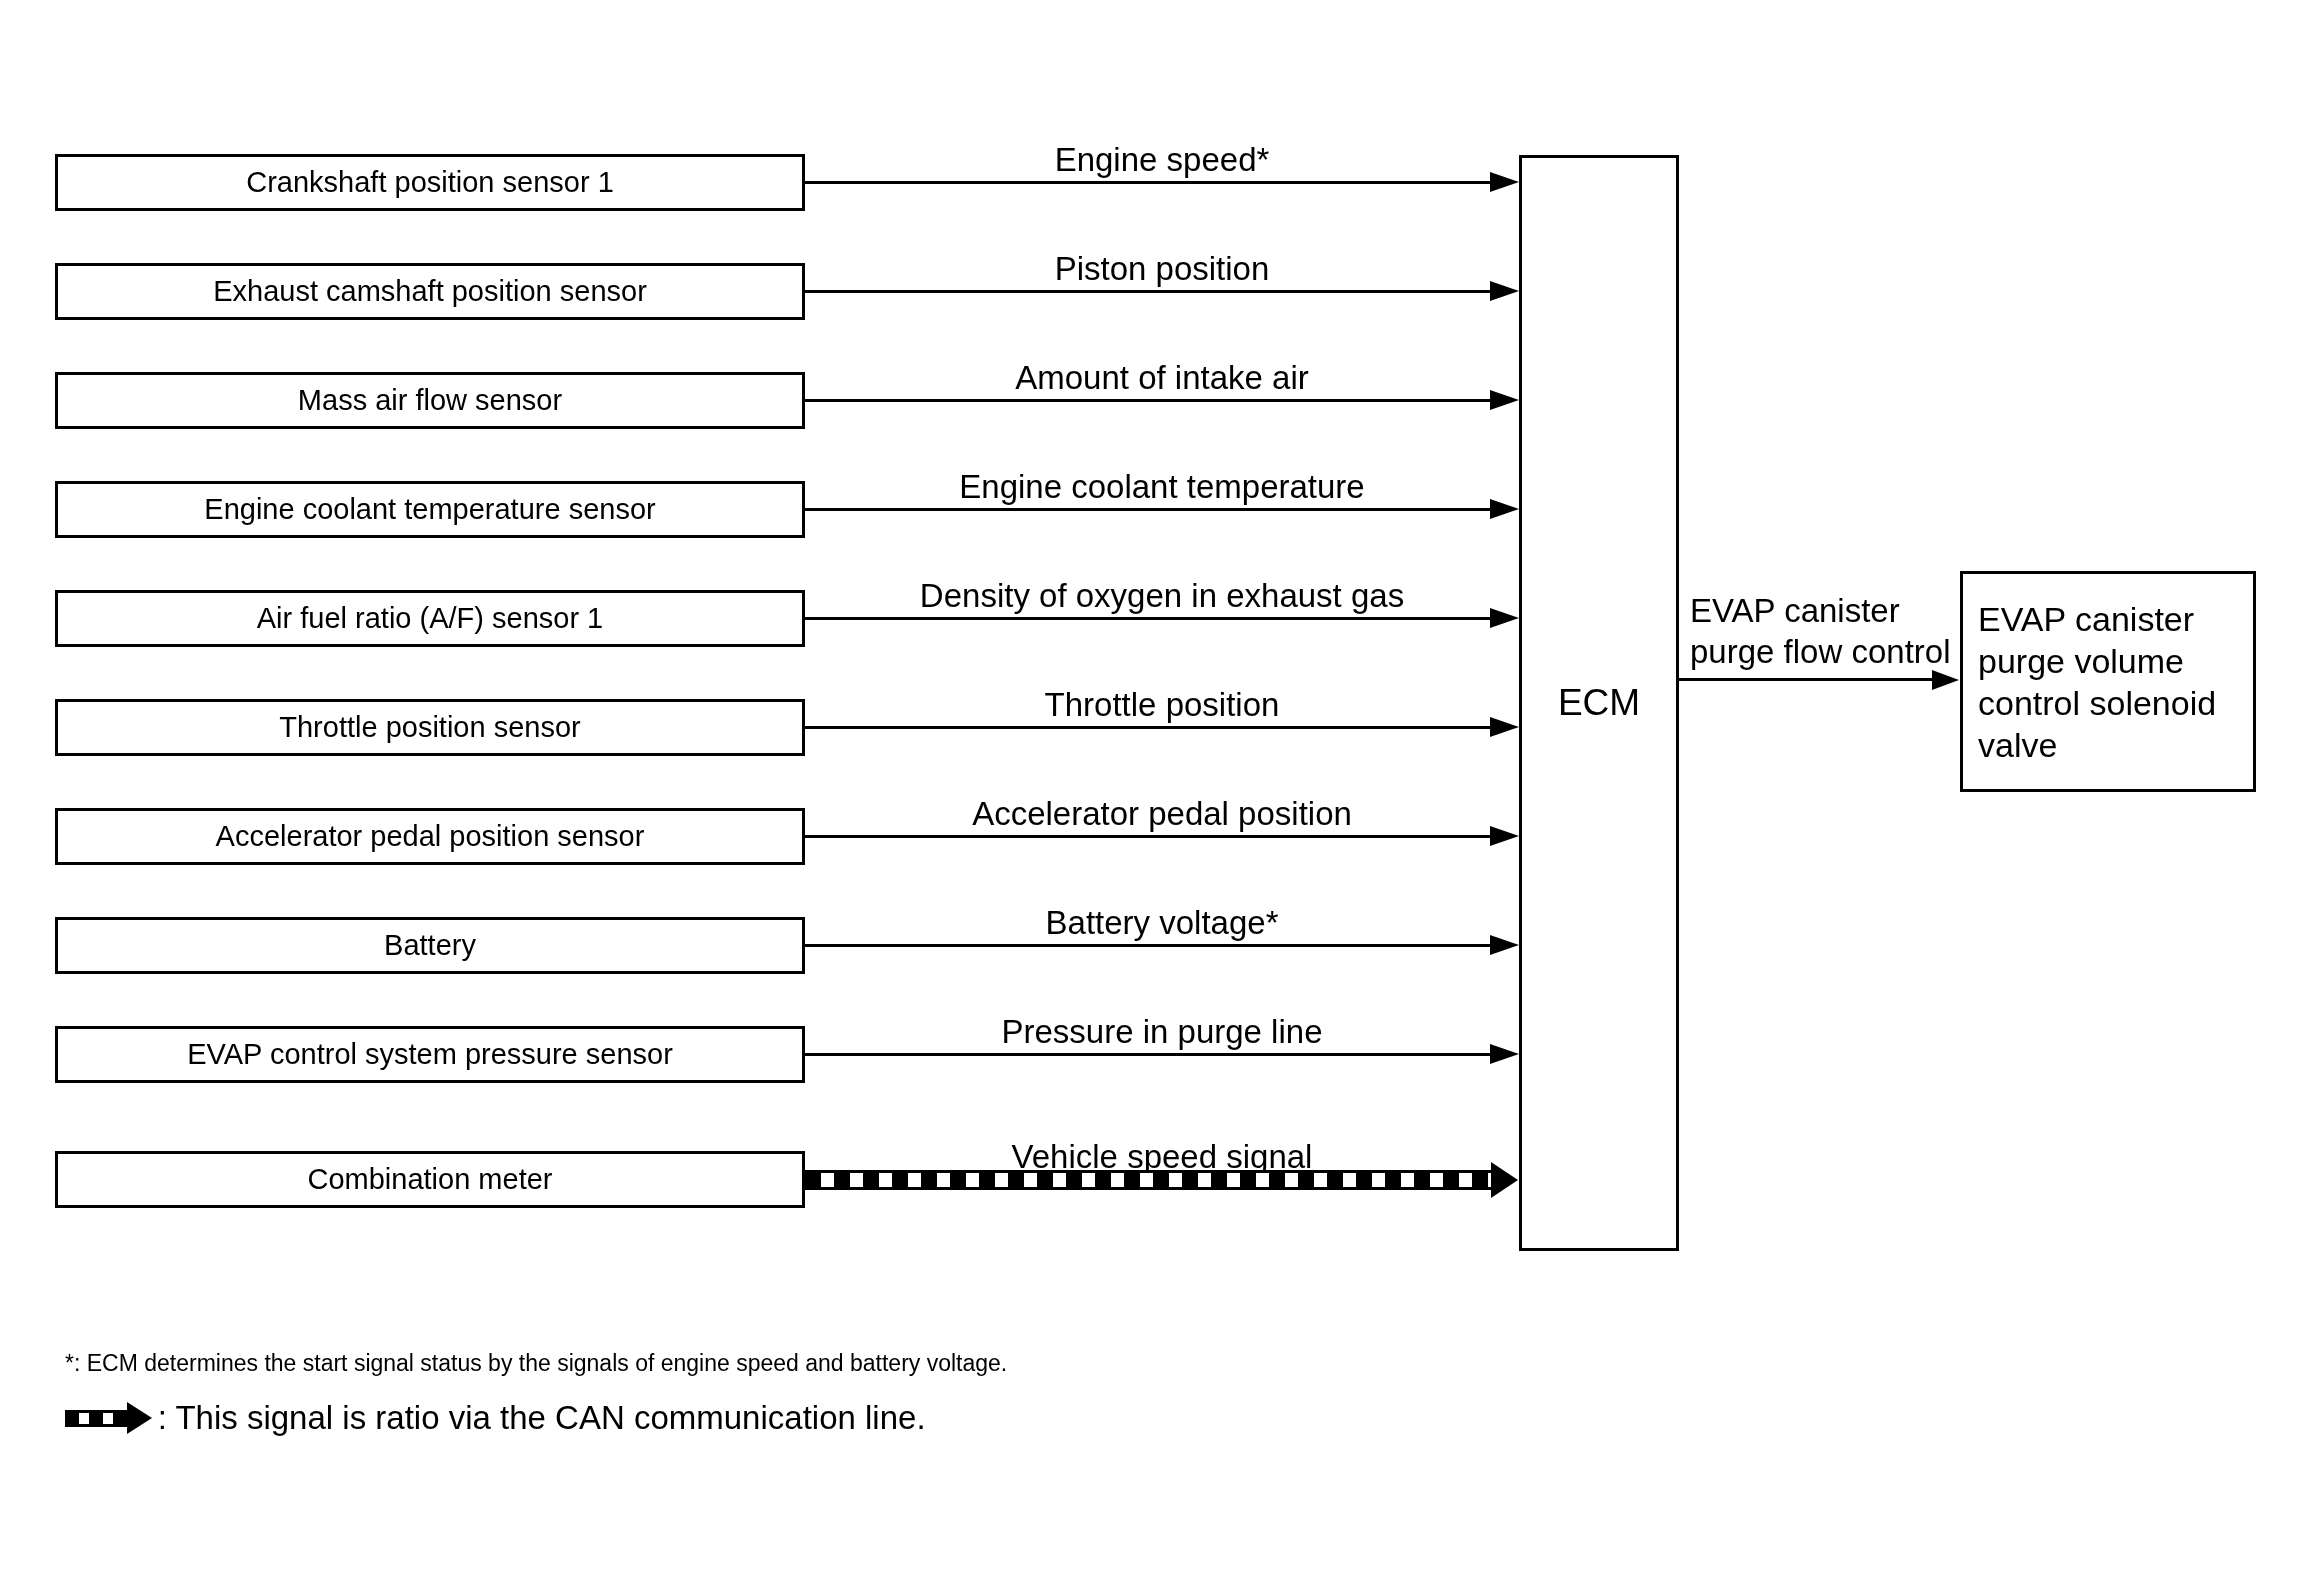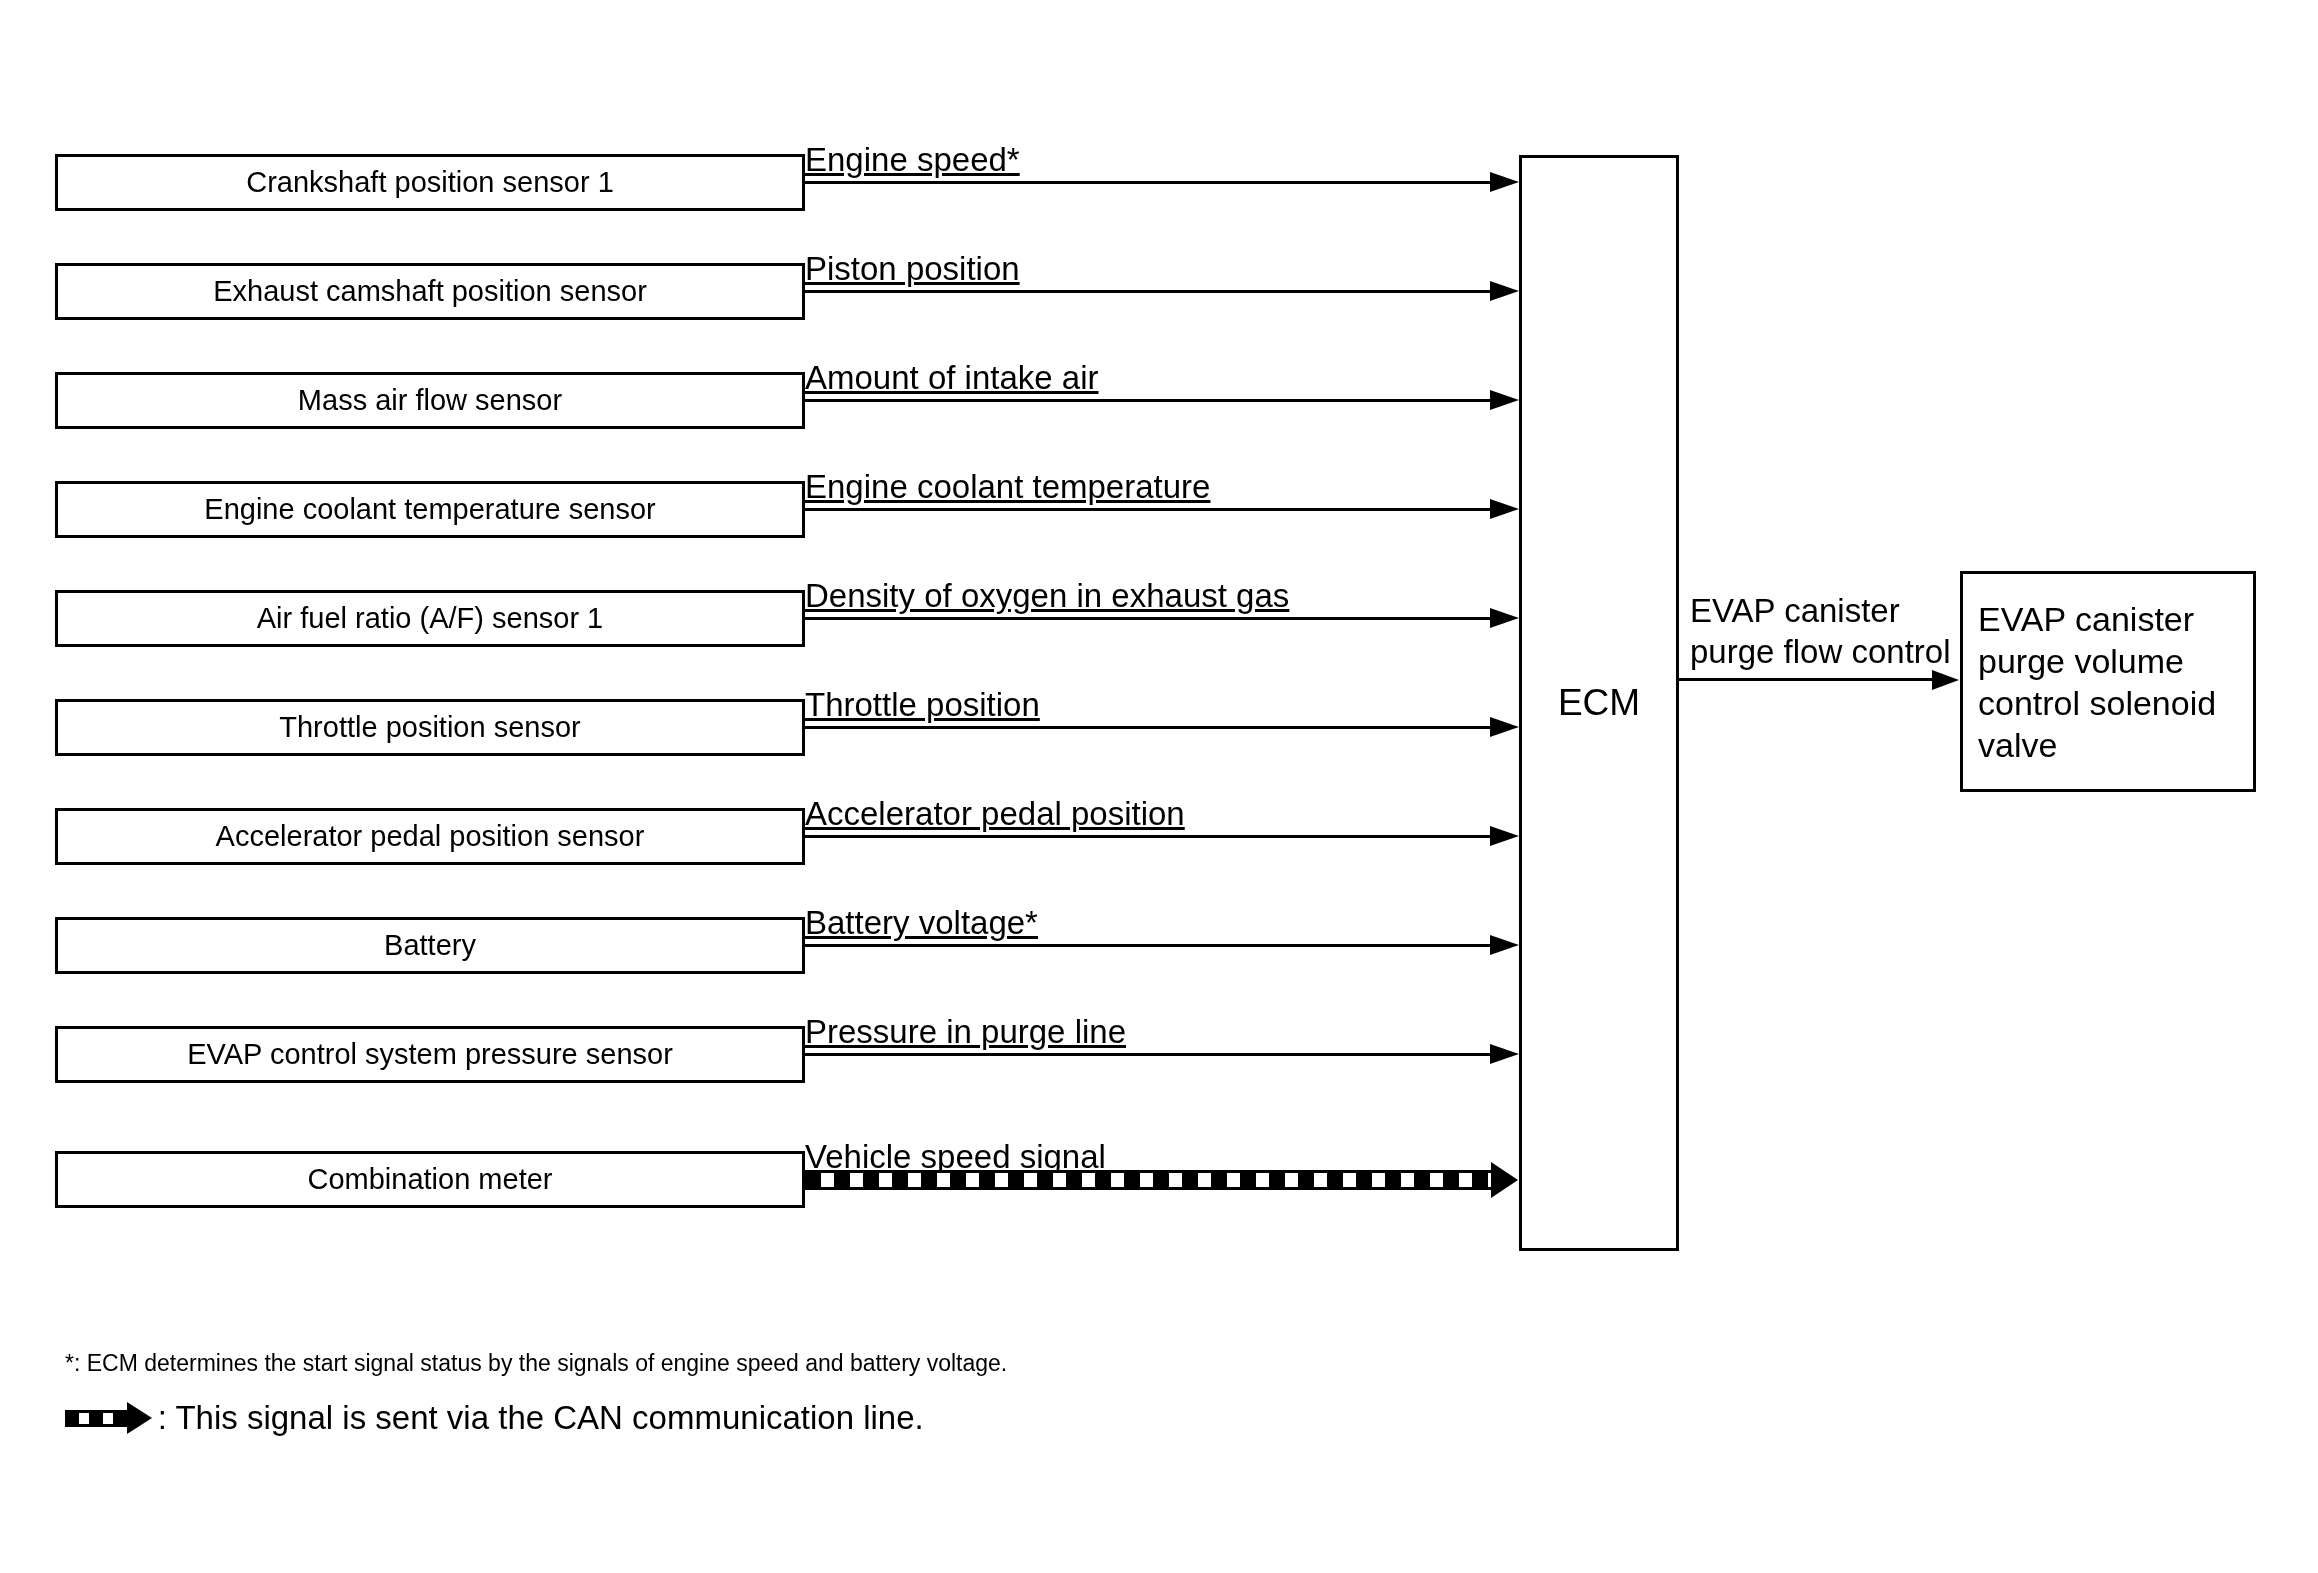"Engine speed*" .sig-label { text-align: none -> center; text-decoration: underline -> none }
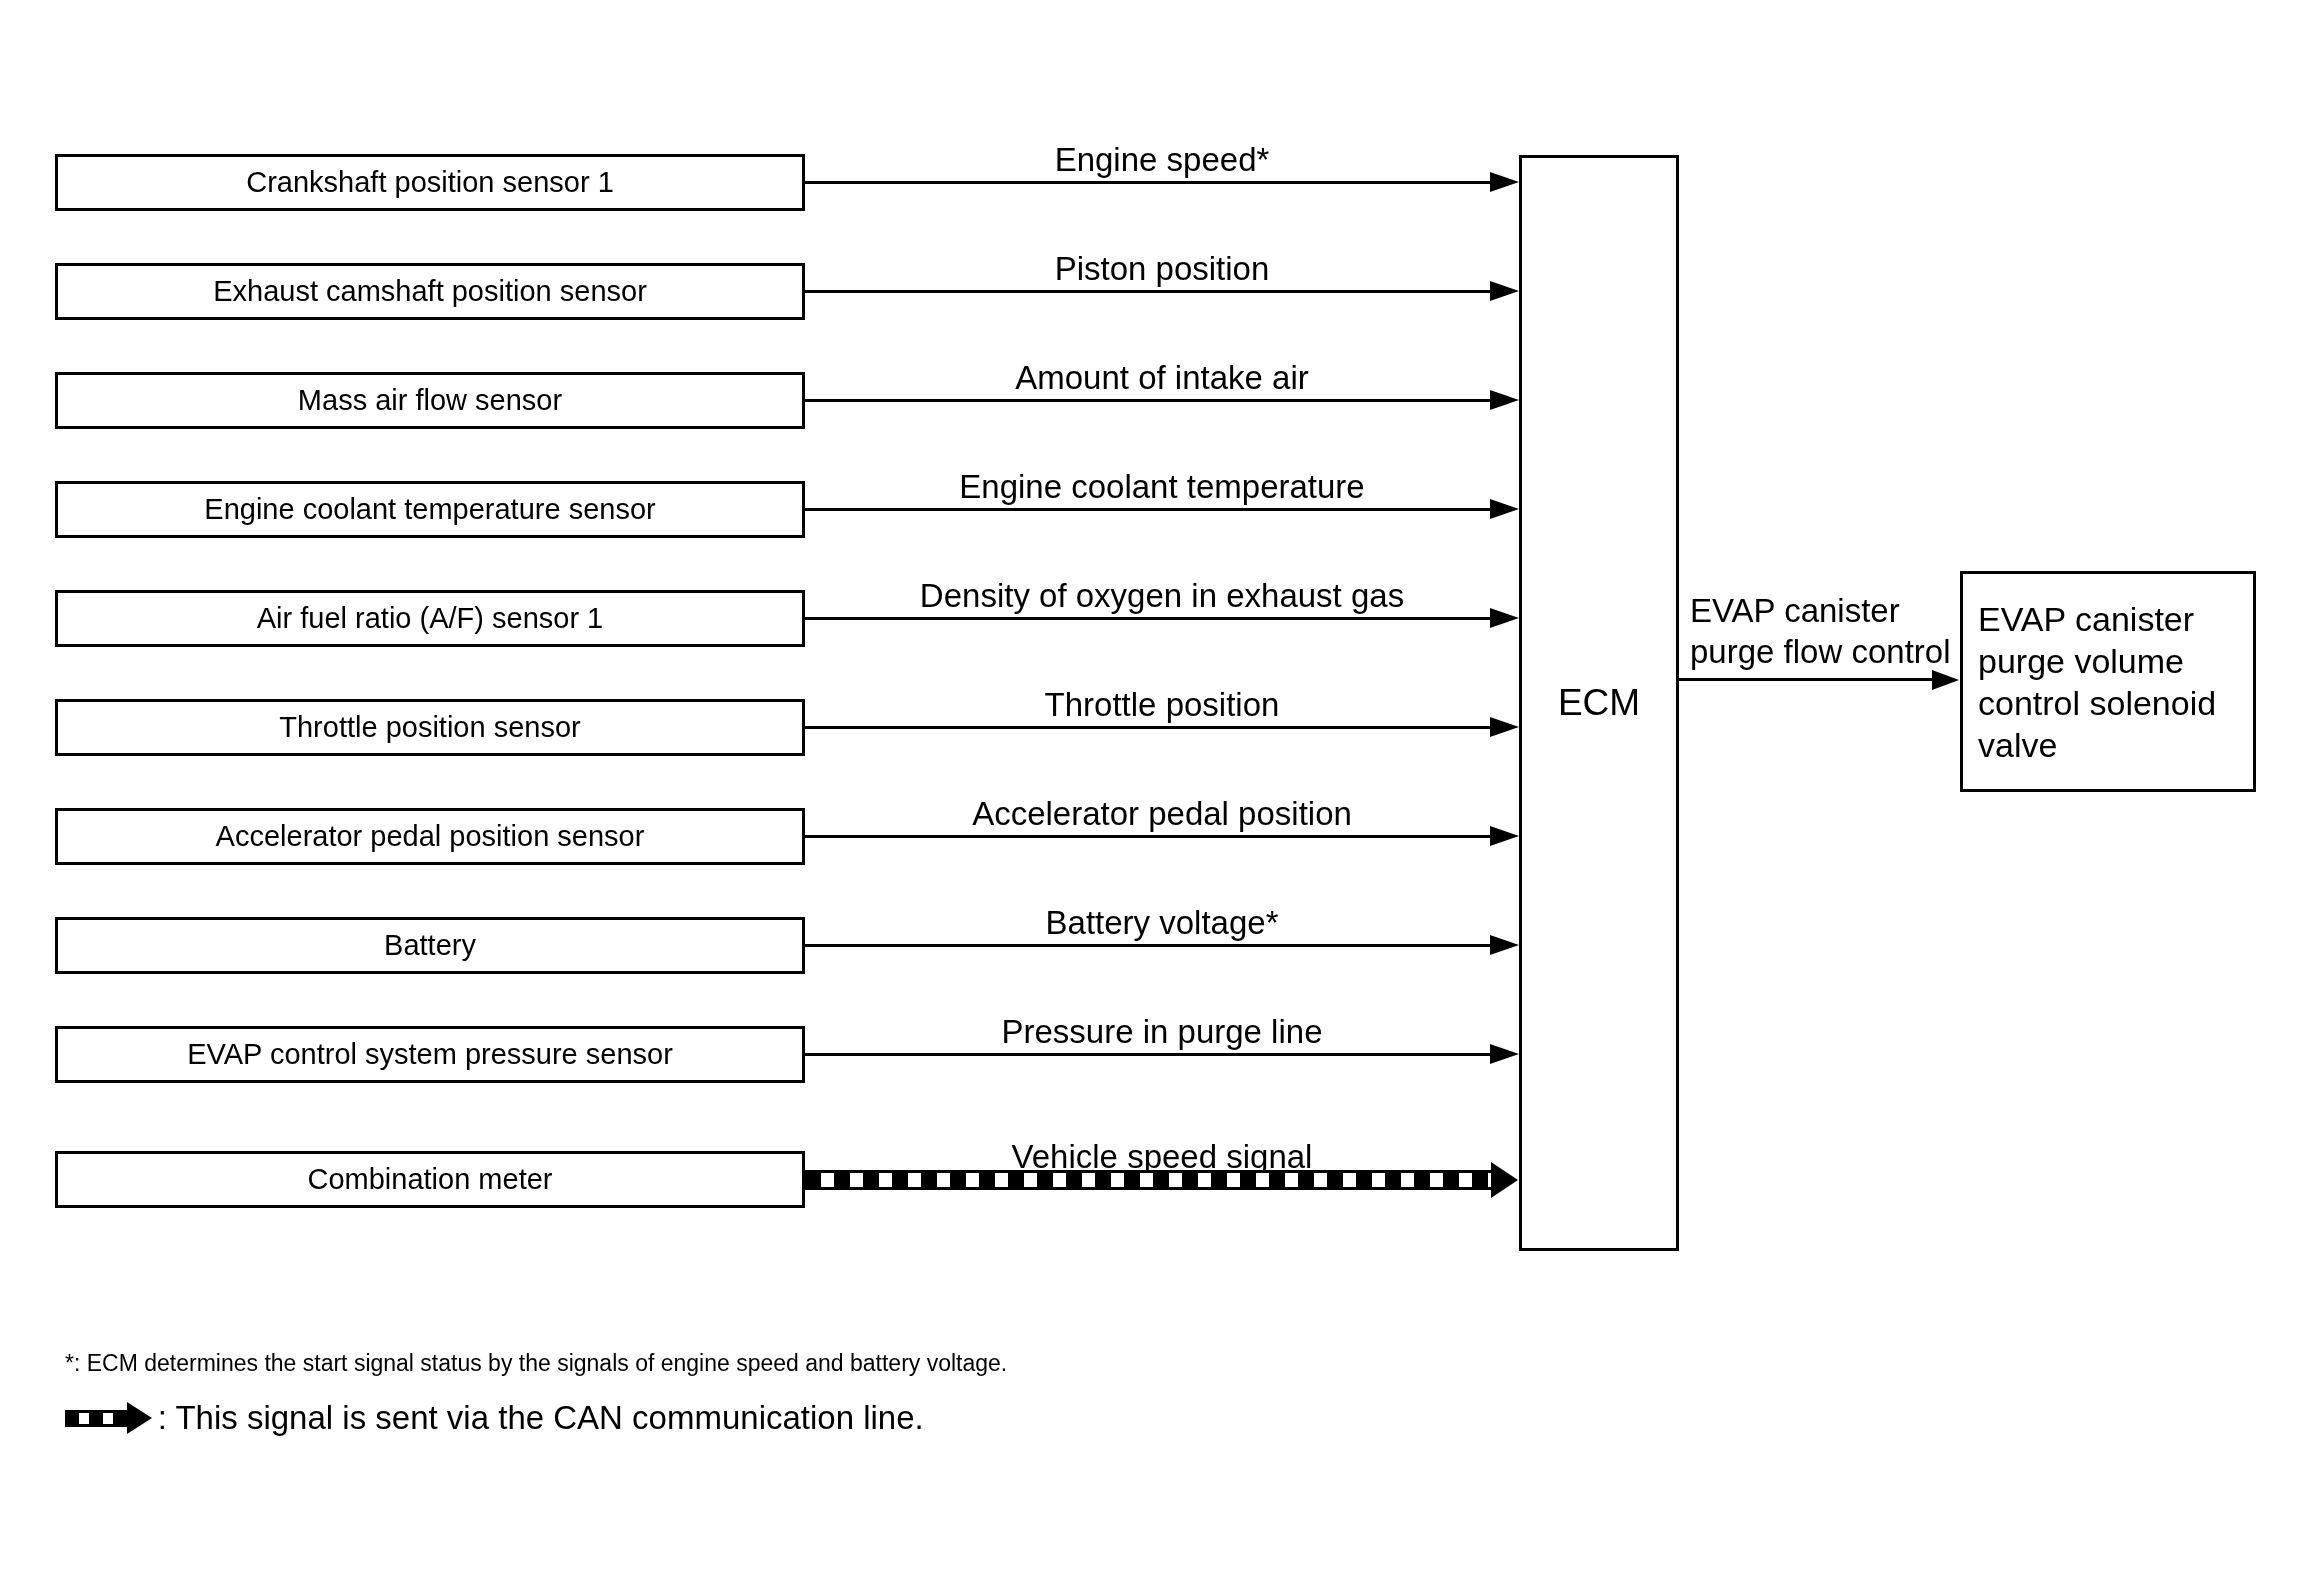": This signal is sent" span { text: sent -> ratio }
